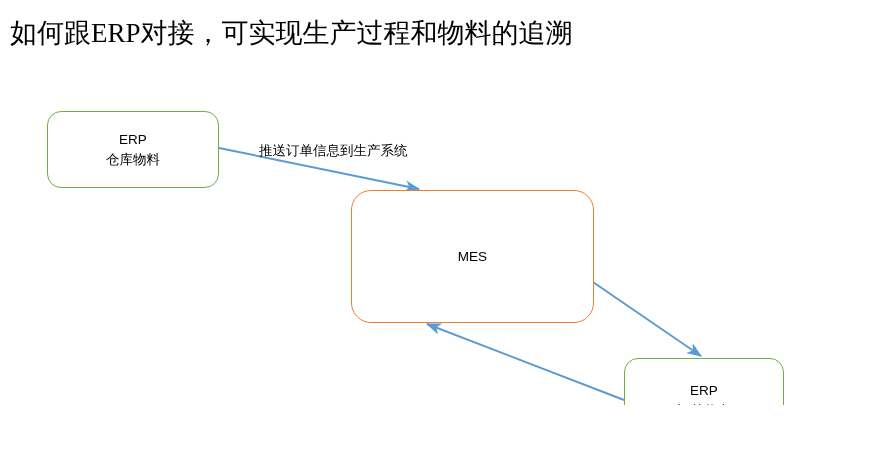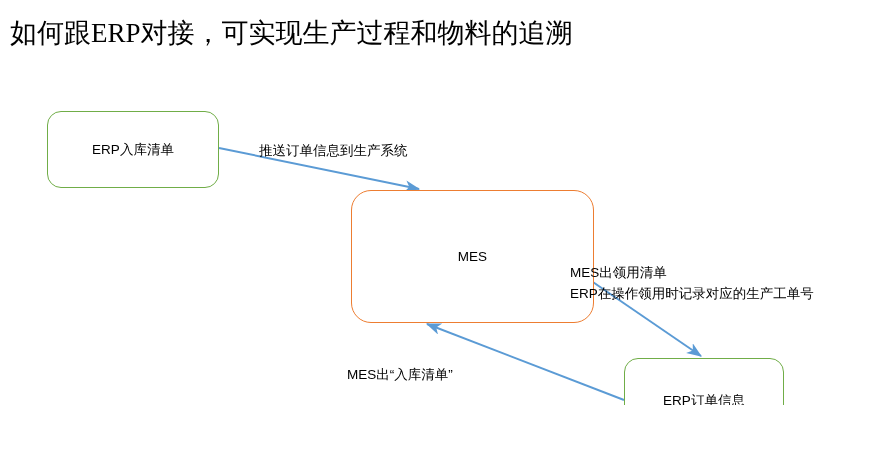"ERP" .node { flex-direction: none -> column }
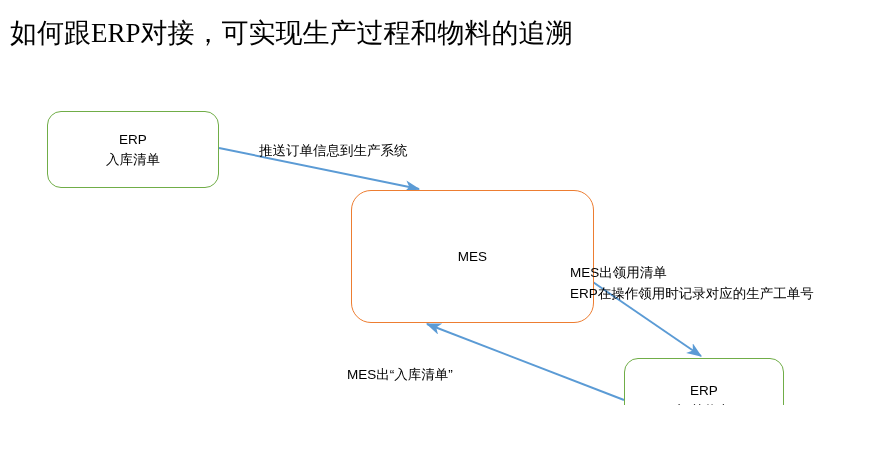"入库清单" span.line2 { text: 入库清单 -> 仓库物料 }
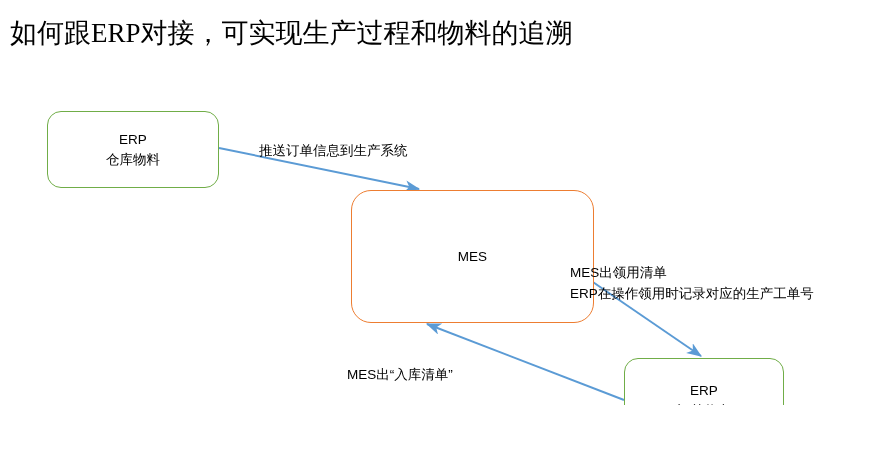"MES出领用清单" div.edge-label { html: <div> <span>MES出领用清单</span> <span>ERP在操作领用时记录对应的生产工单号</span> </div> -> none }
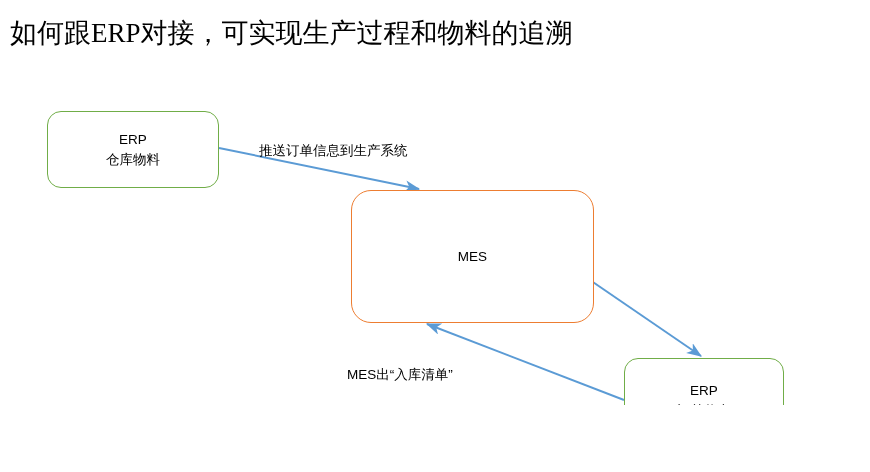"MES出“入库清单”" span.row { html: <span>MES出“入库清单”</span> -> none }
